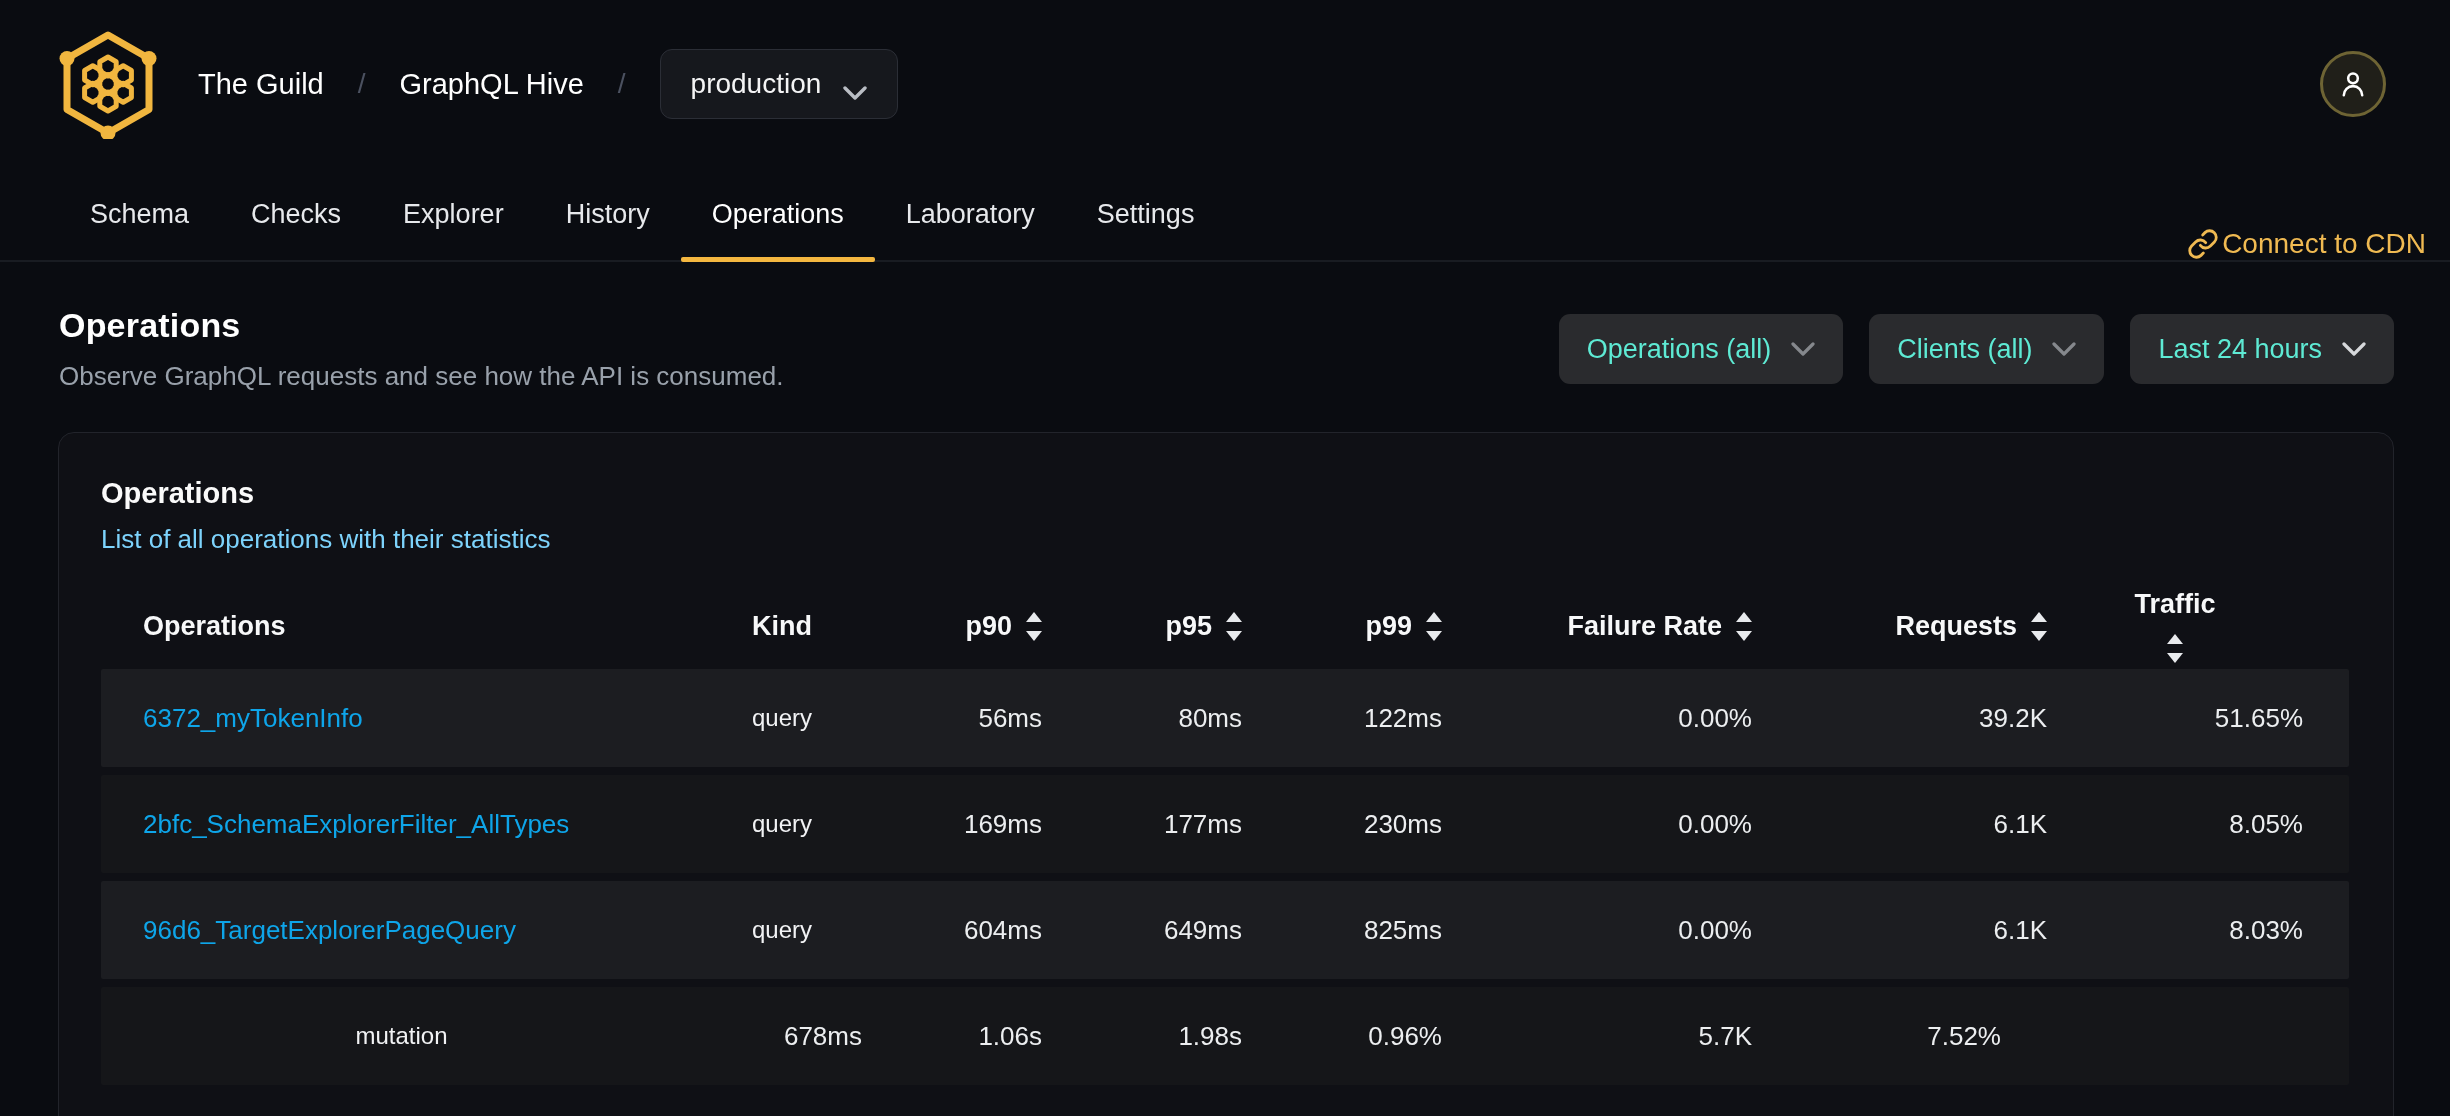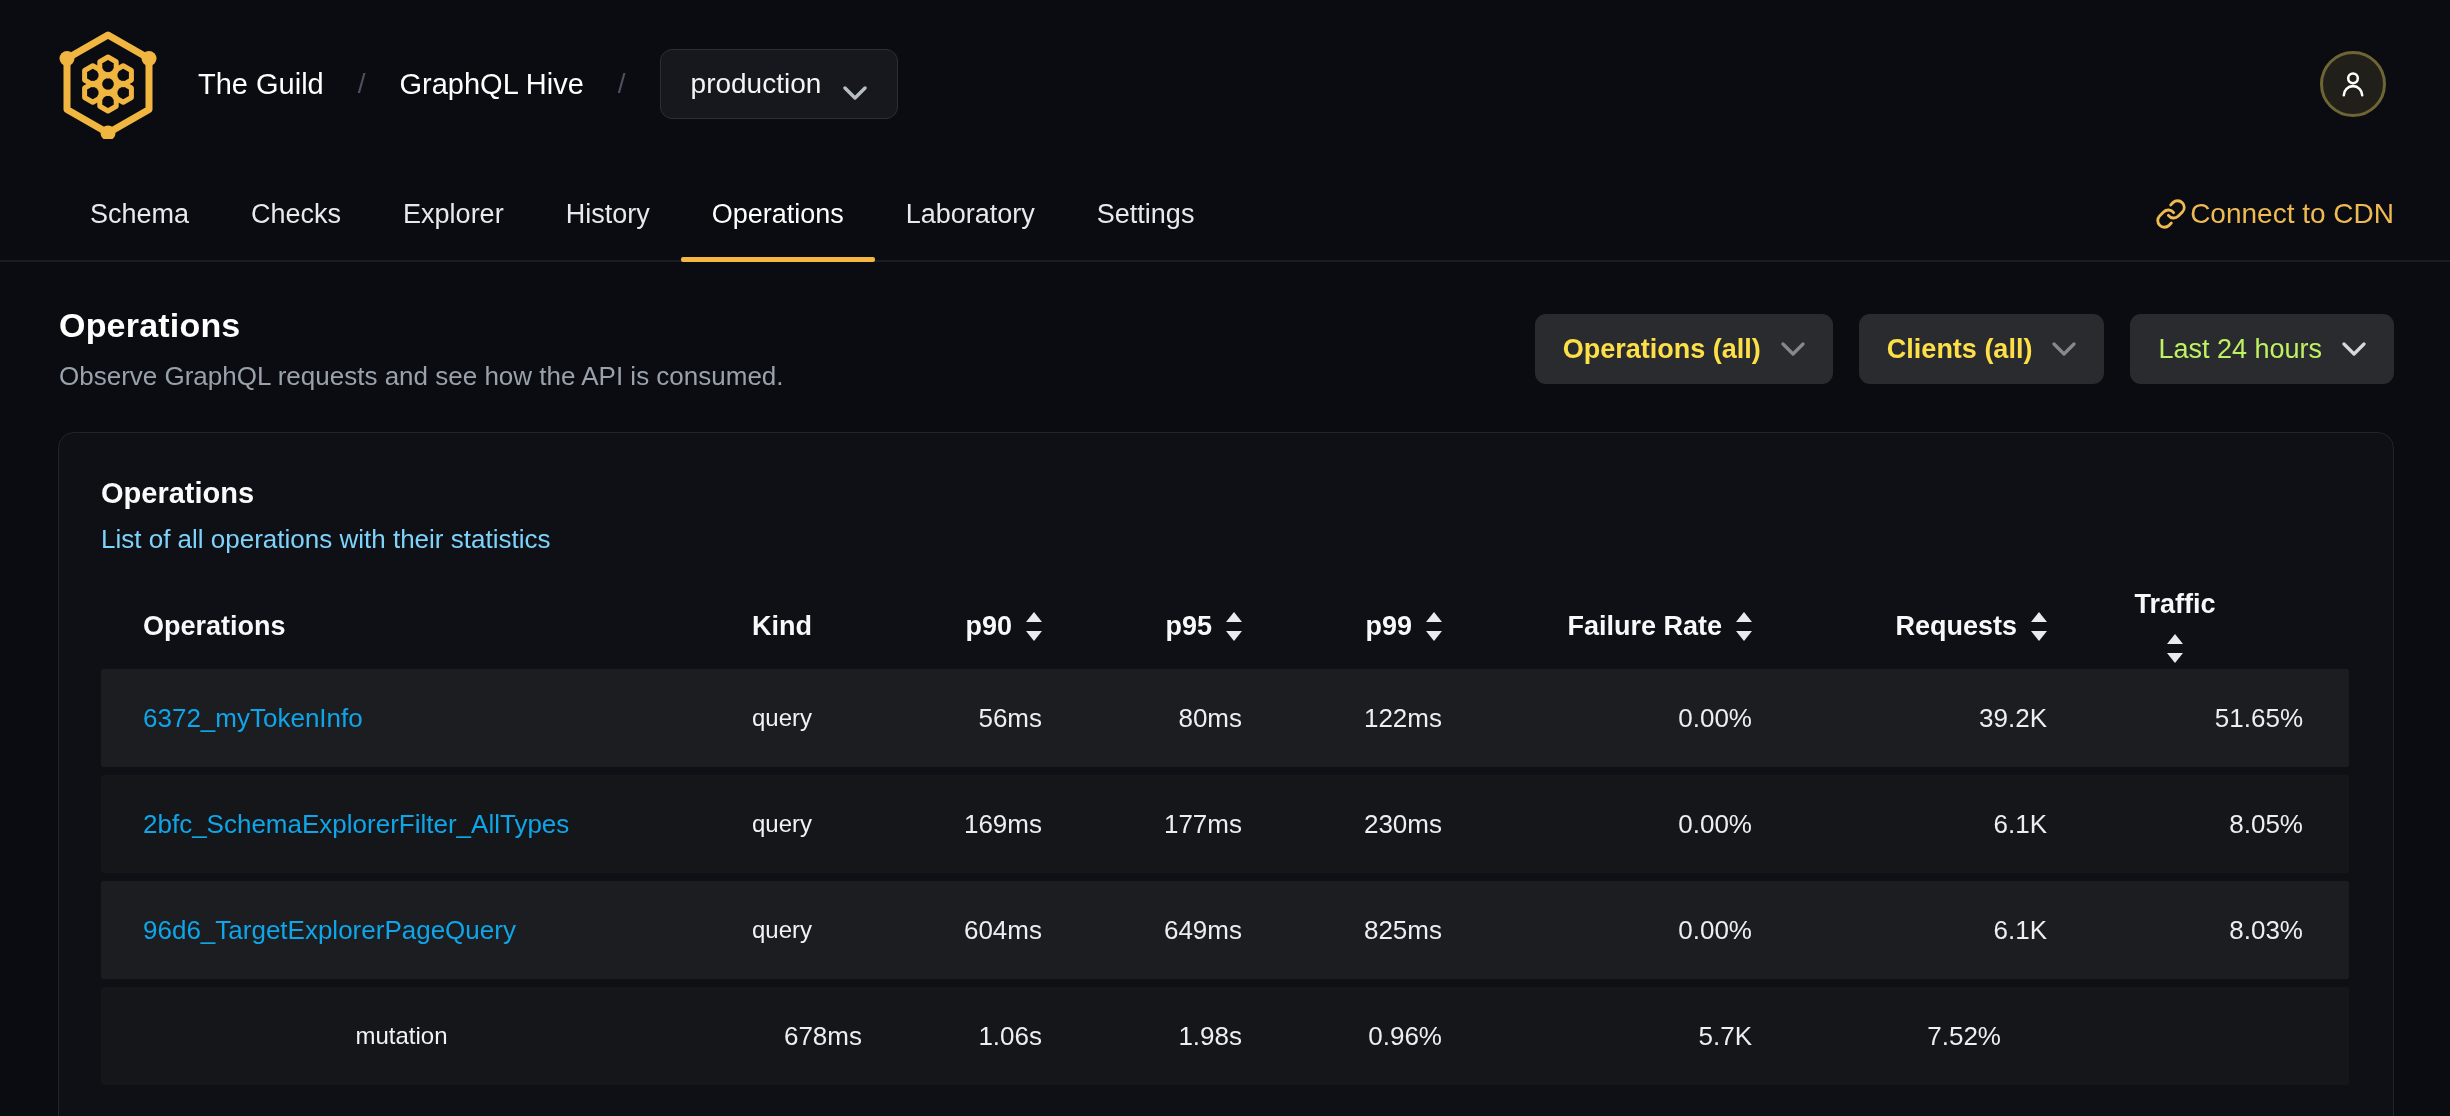"Schema" .nav { align-items: center -> flex-end; padding: 0 56px 0 59px -> 0 24px 0 59px }
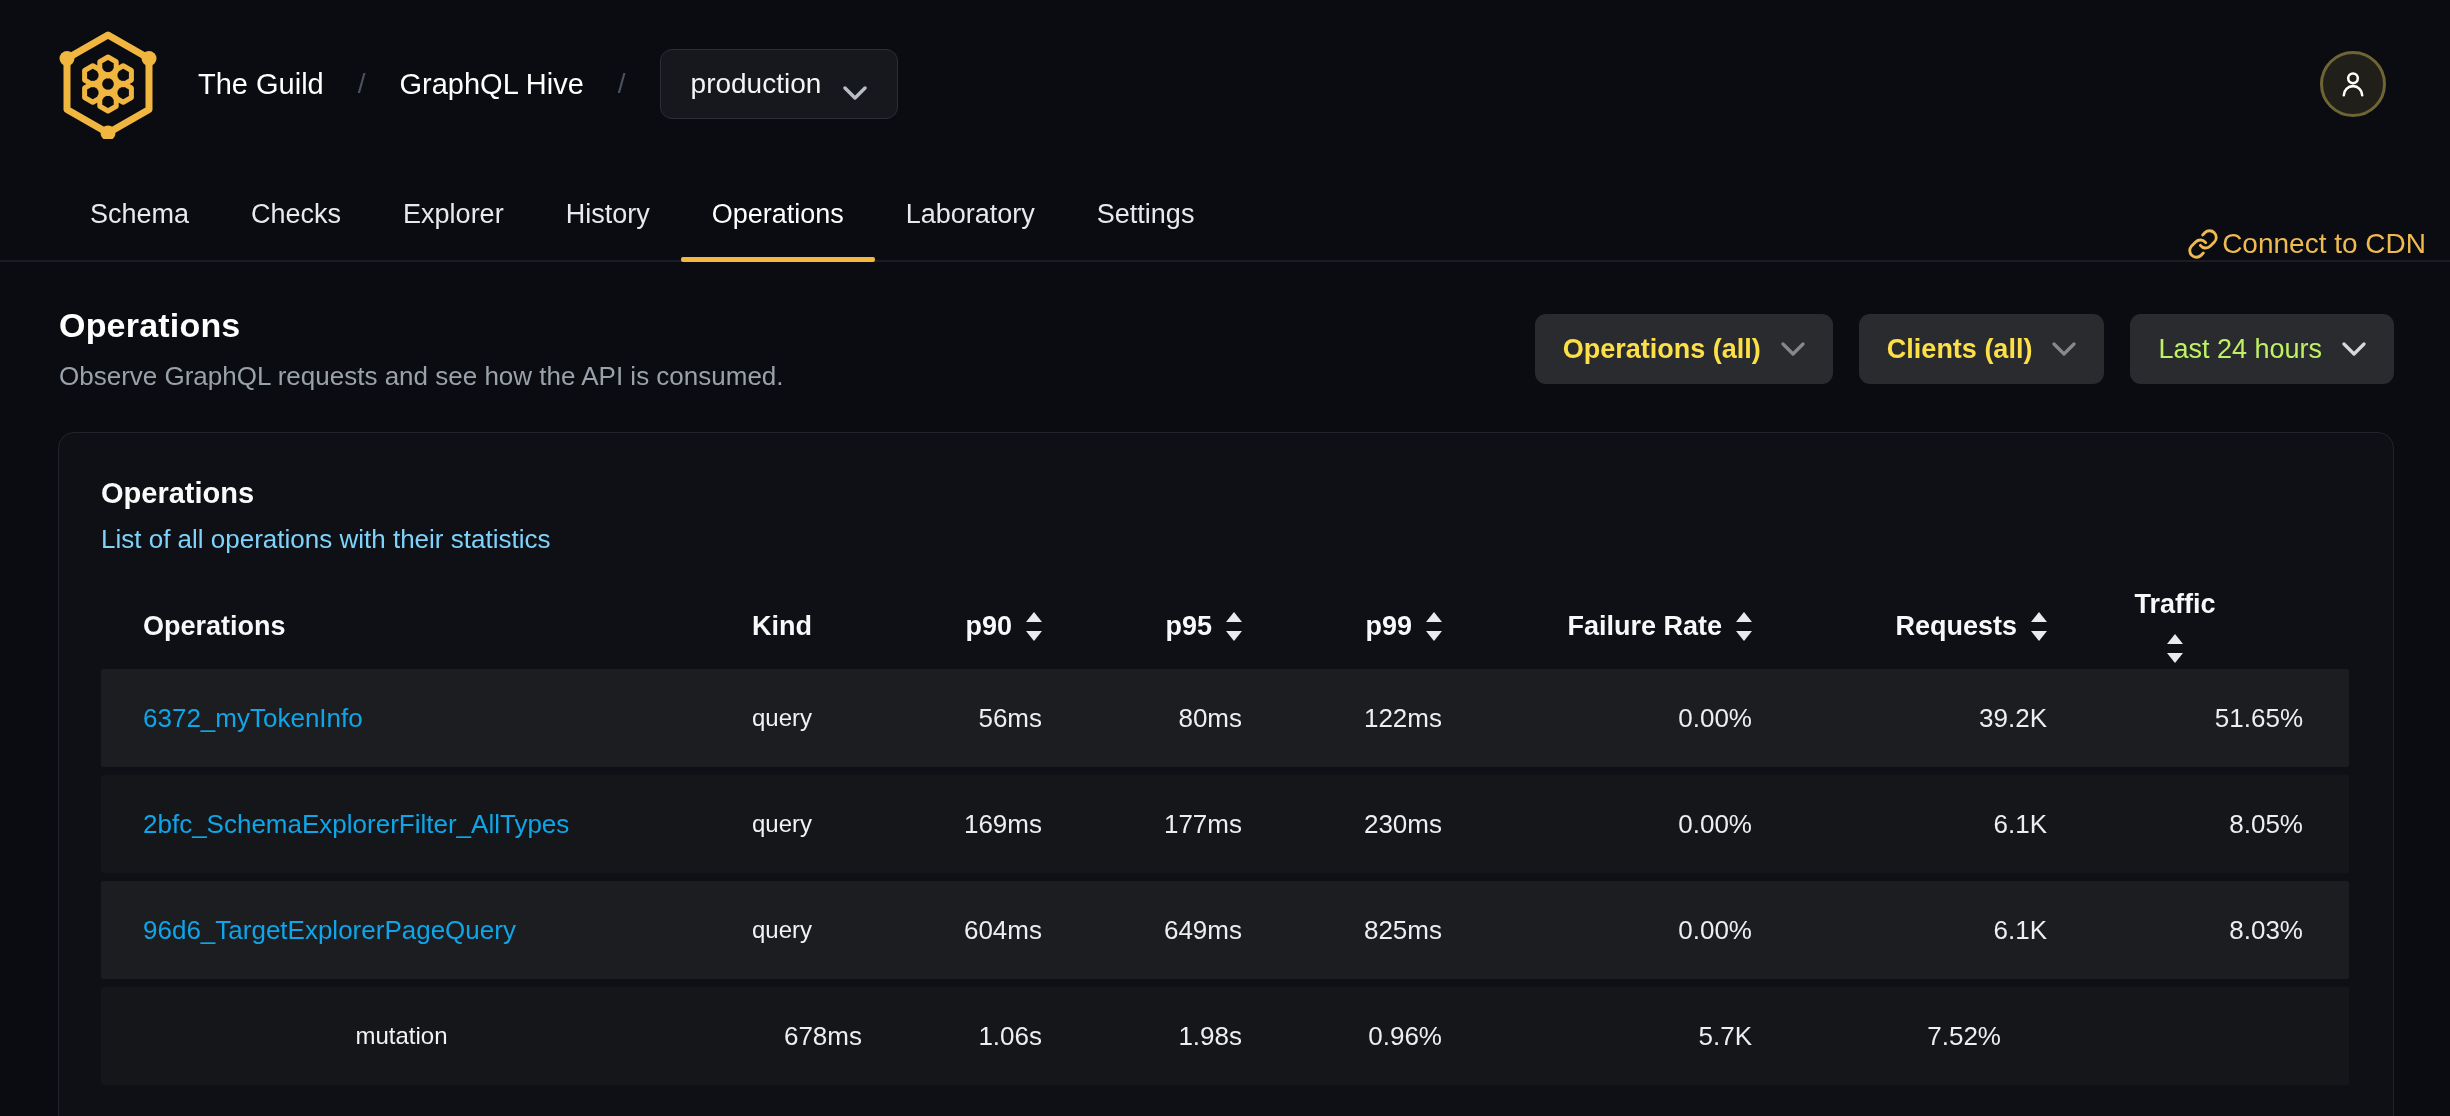"Operations (all)" .filter-btn { color: #fde047 -> #5eead4; font-weight: 700 -> 400 }
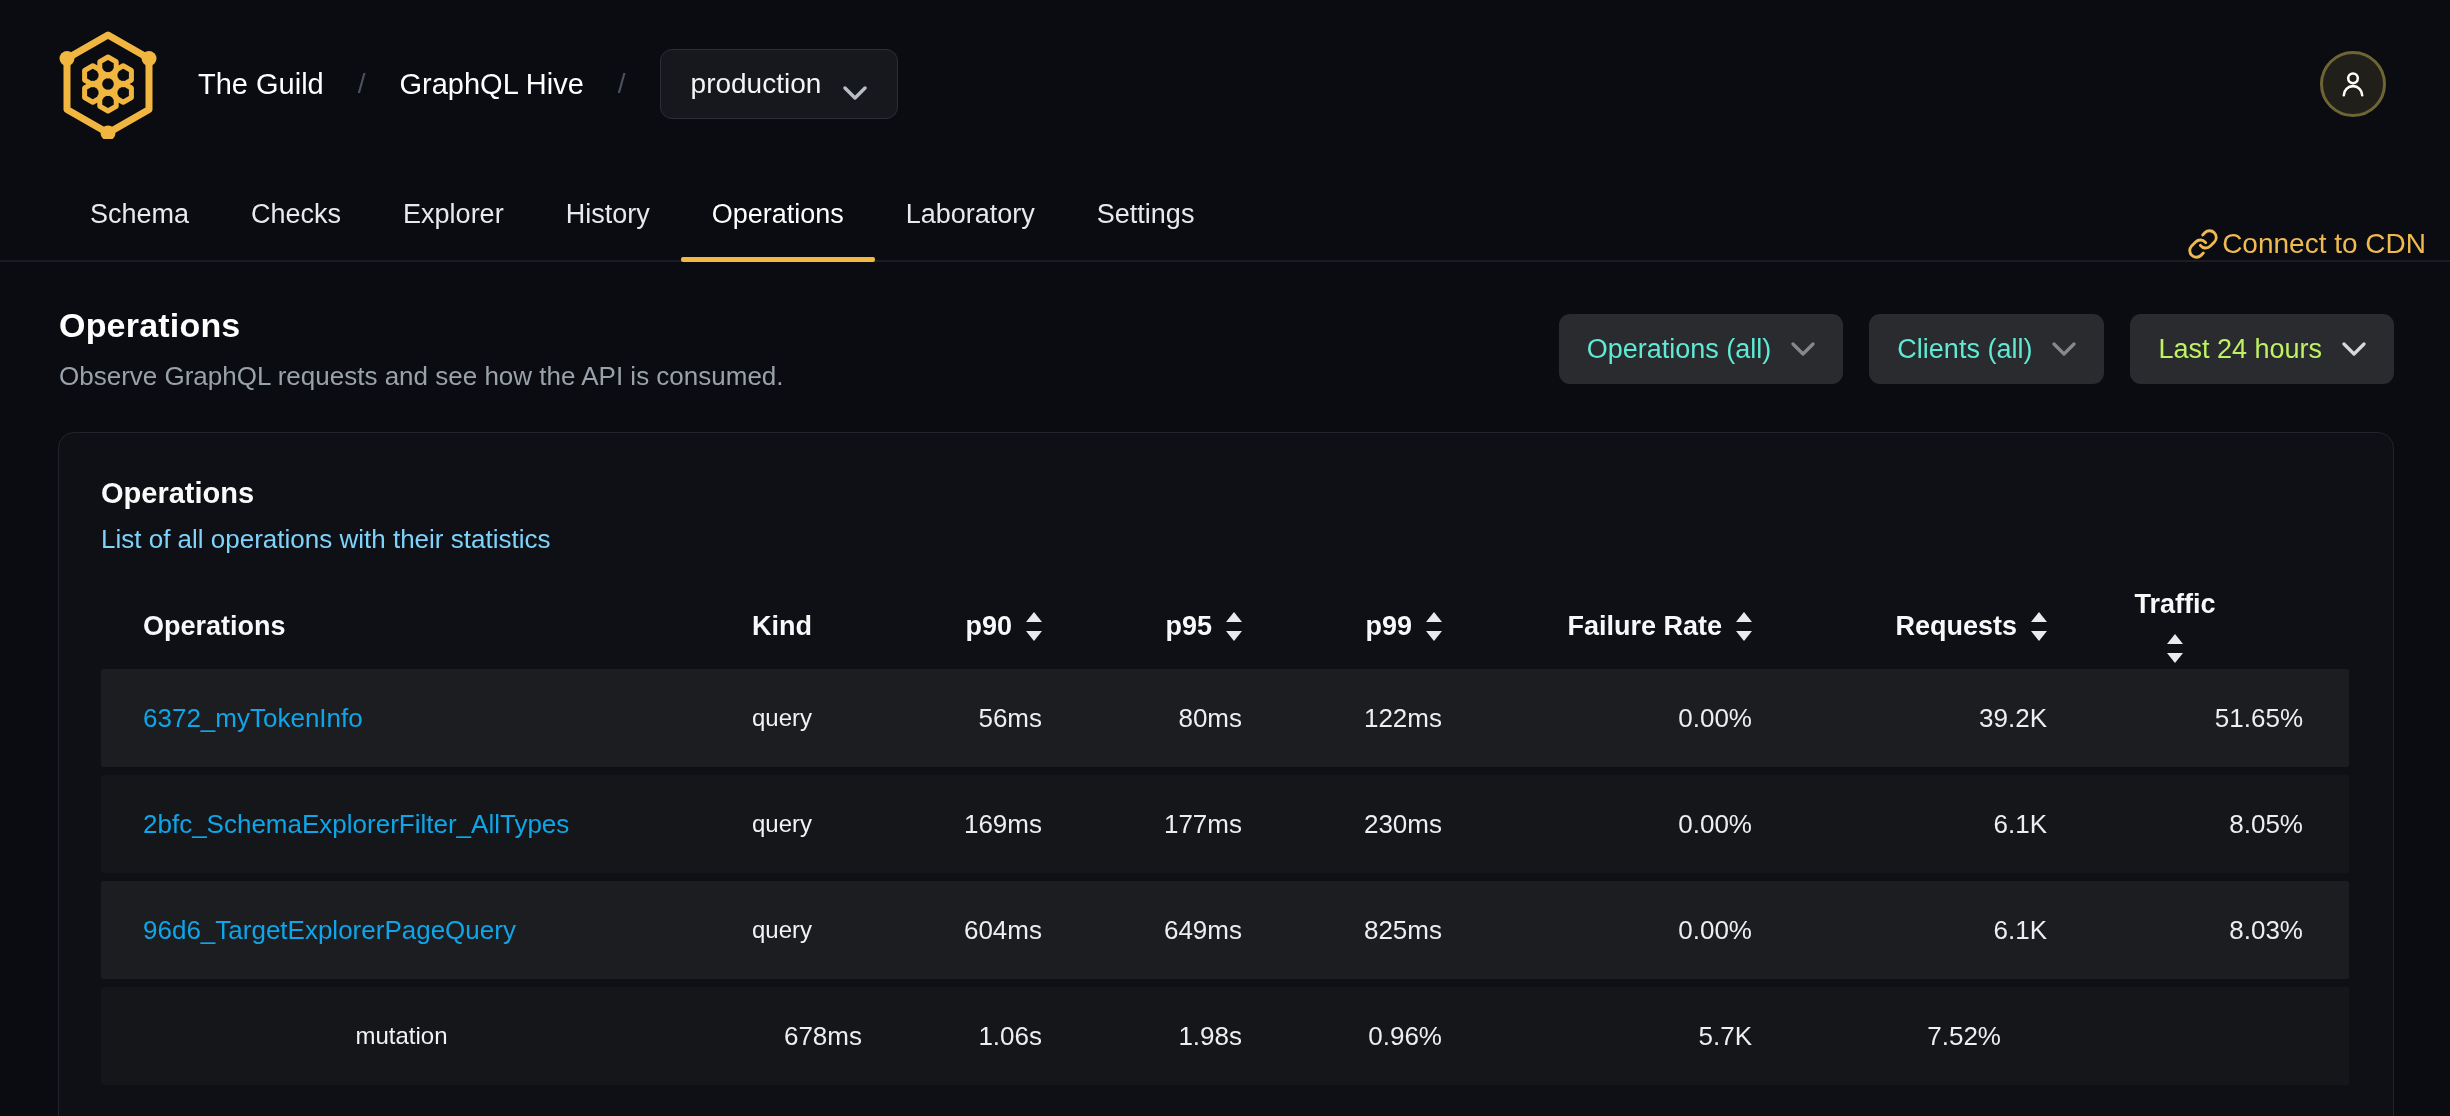"Last 24 hours" .filter-btn.light { color: #bef264 -> #5eead4 }
